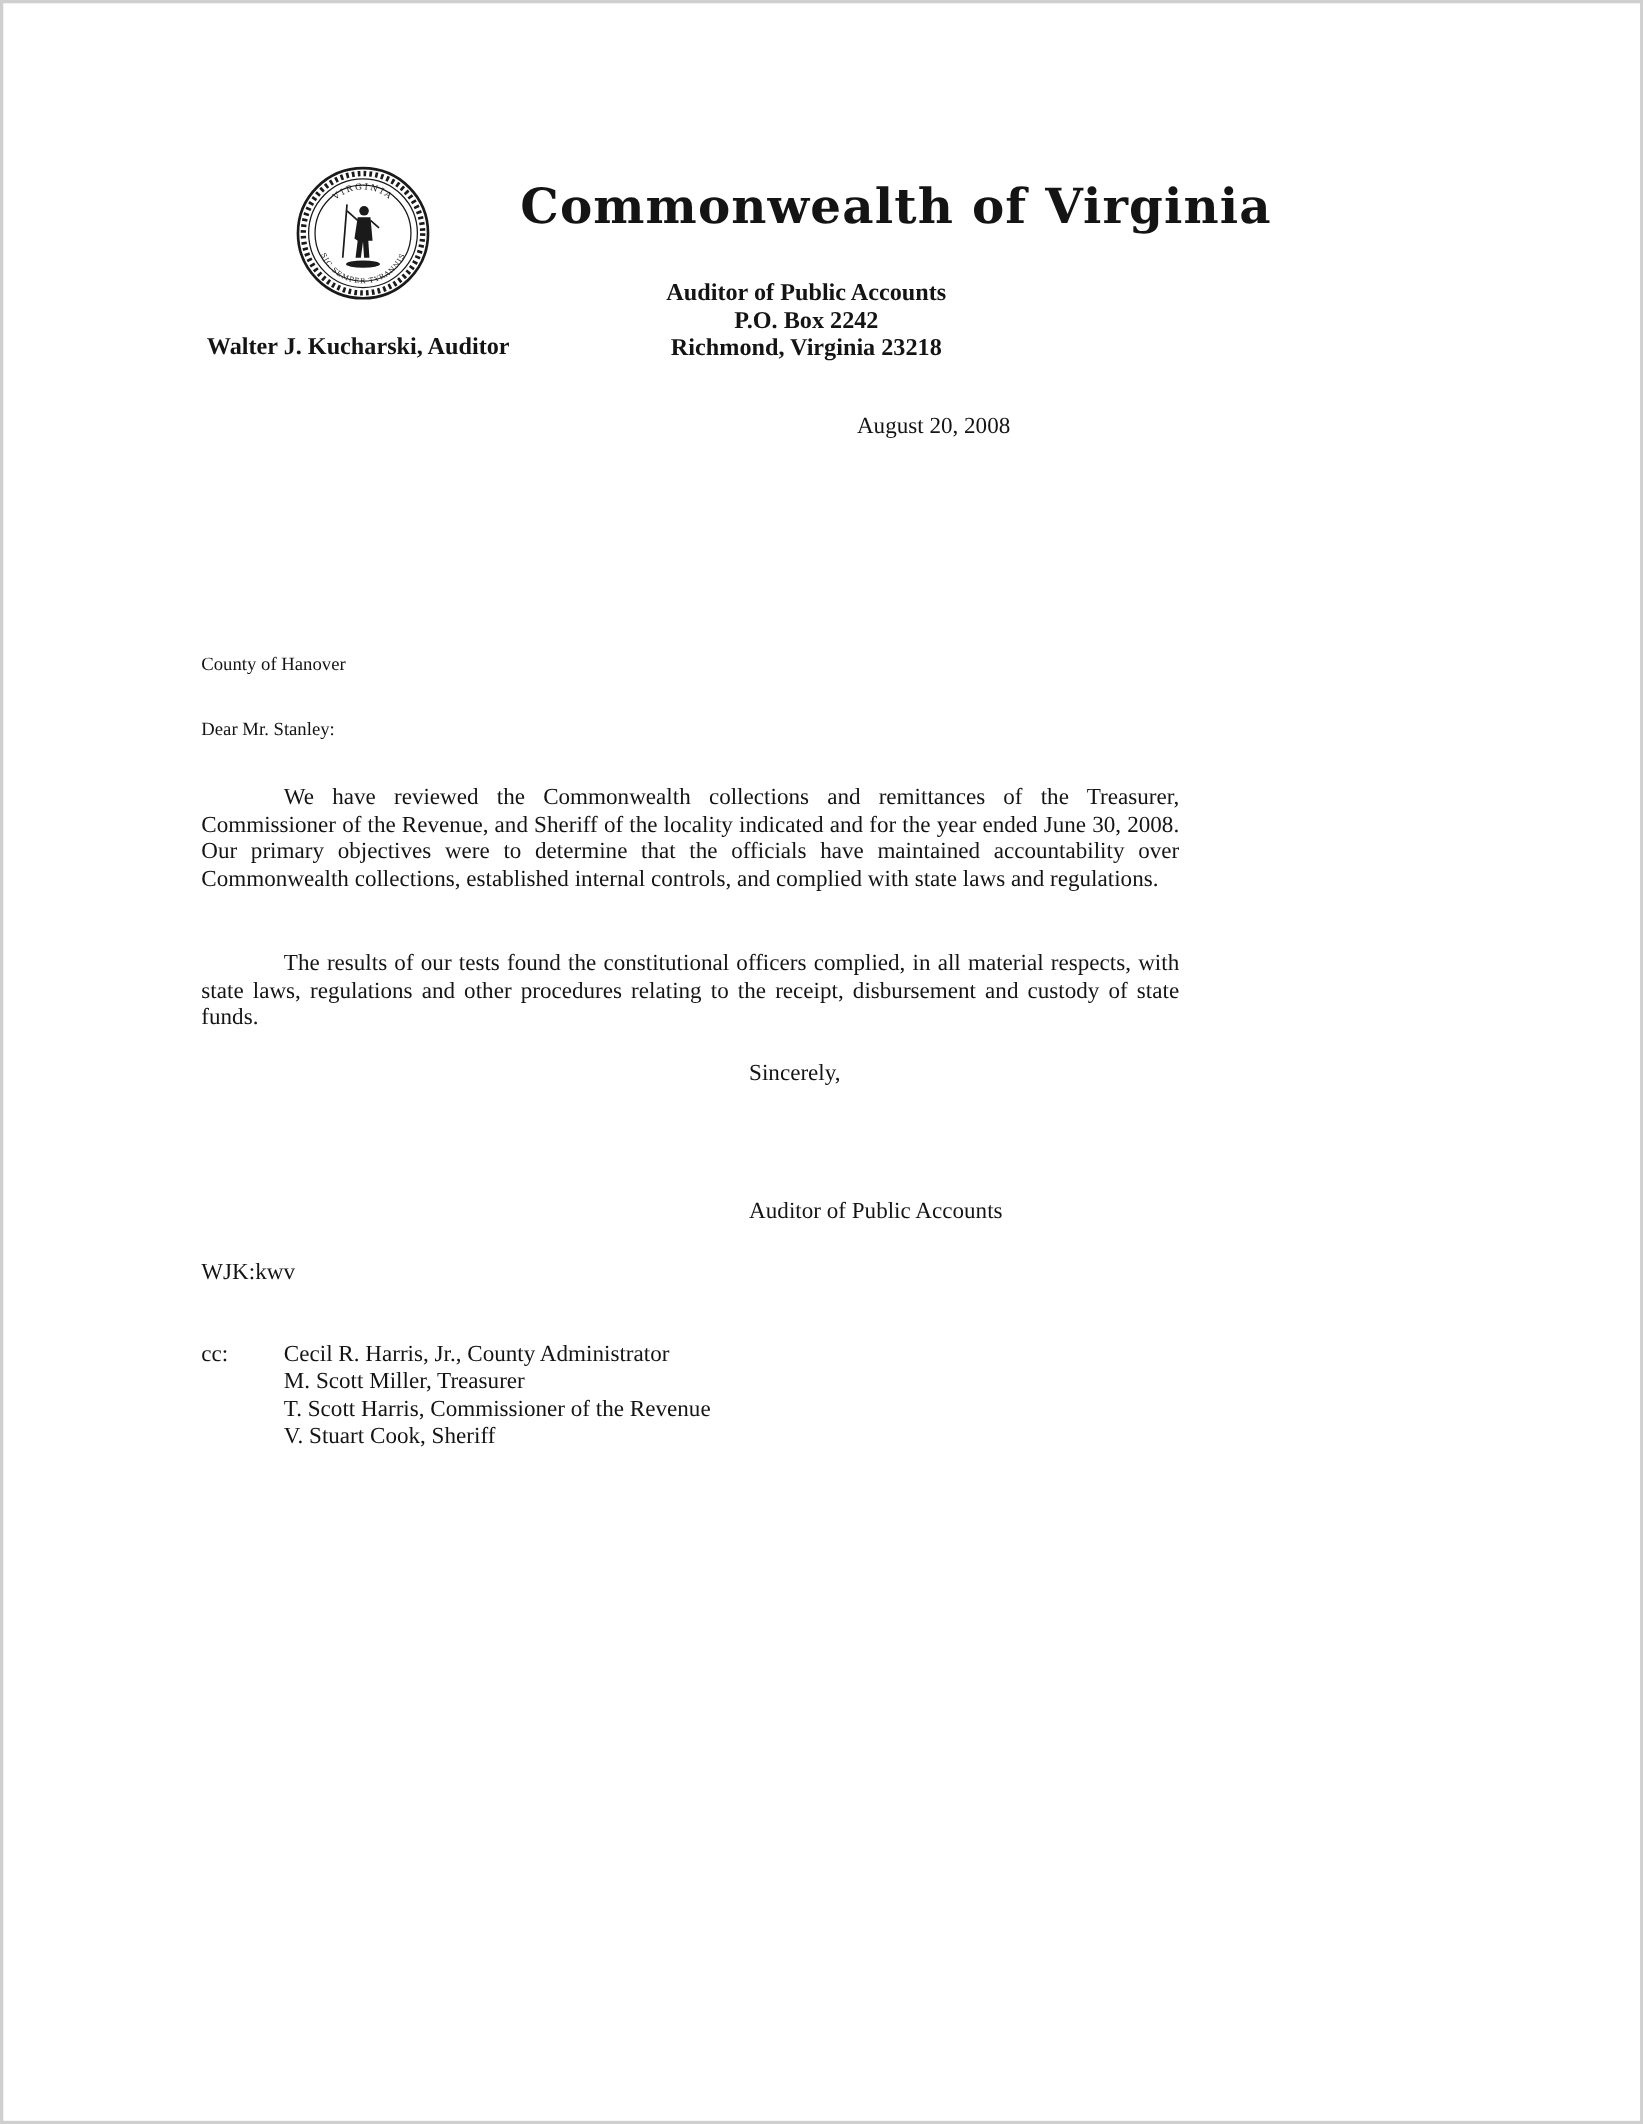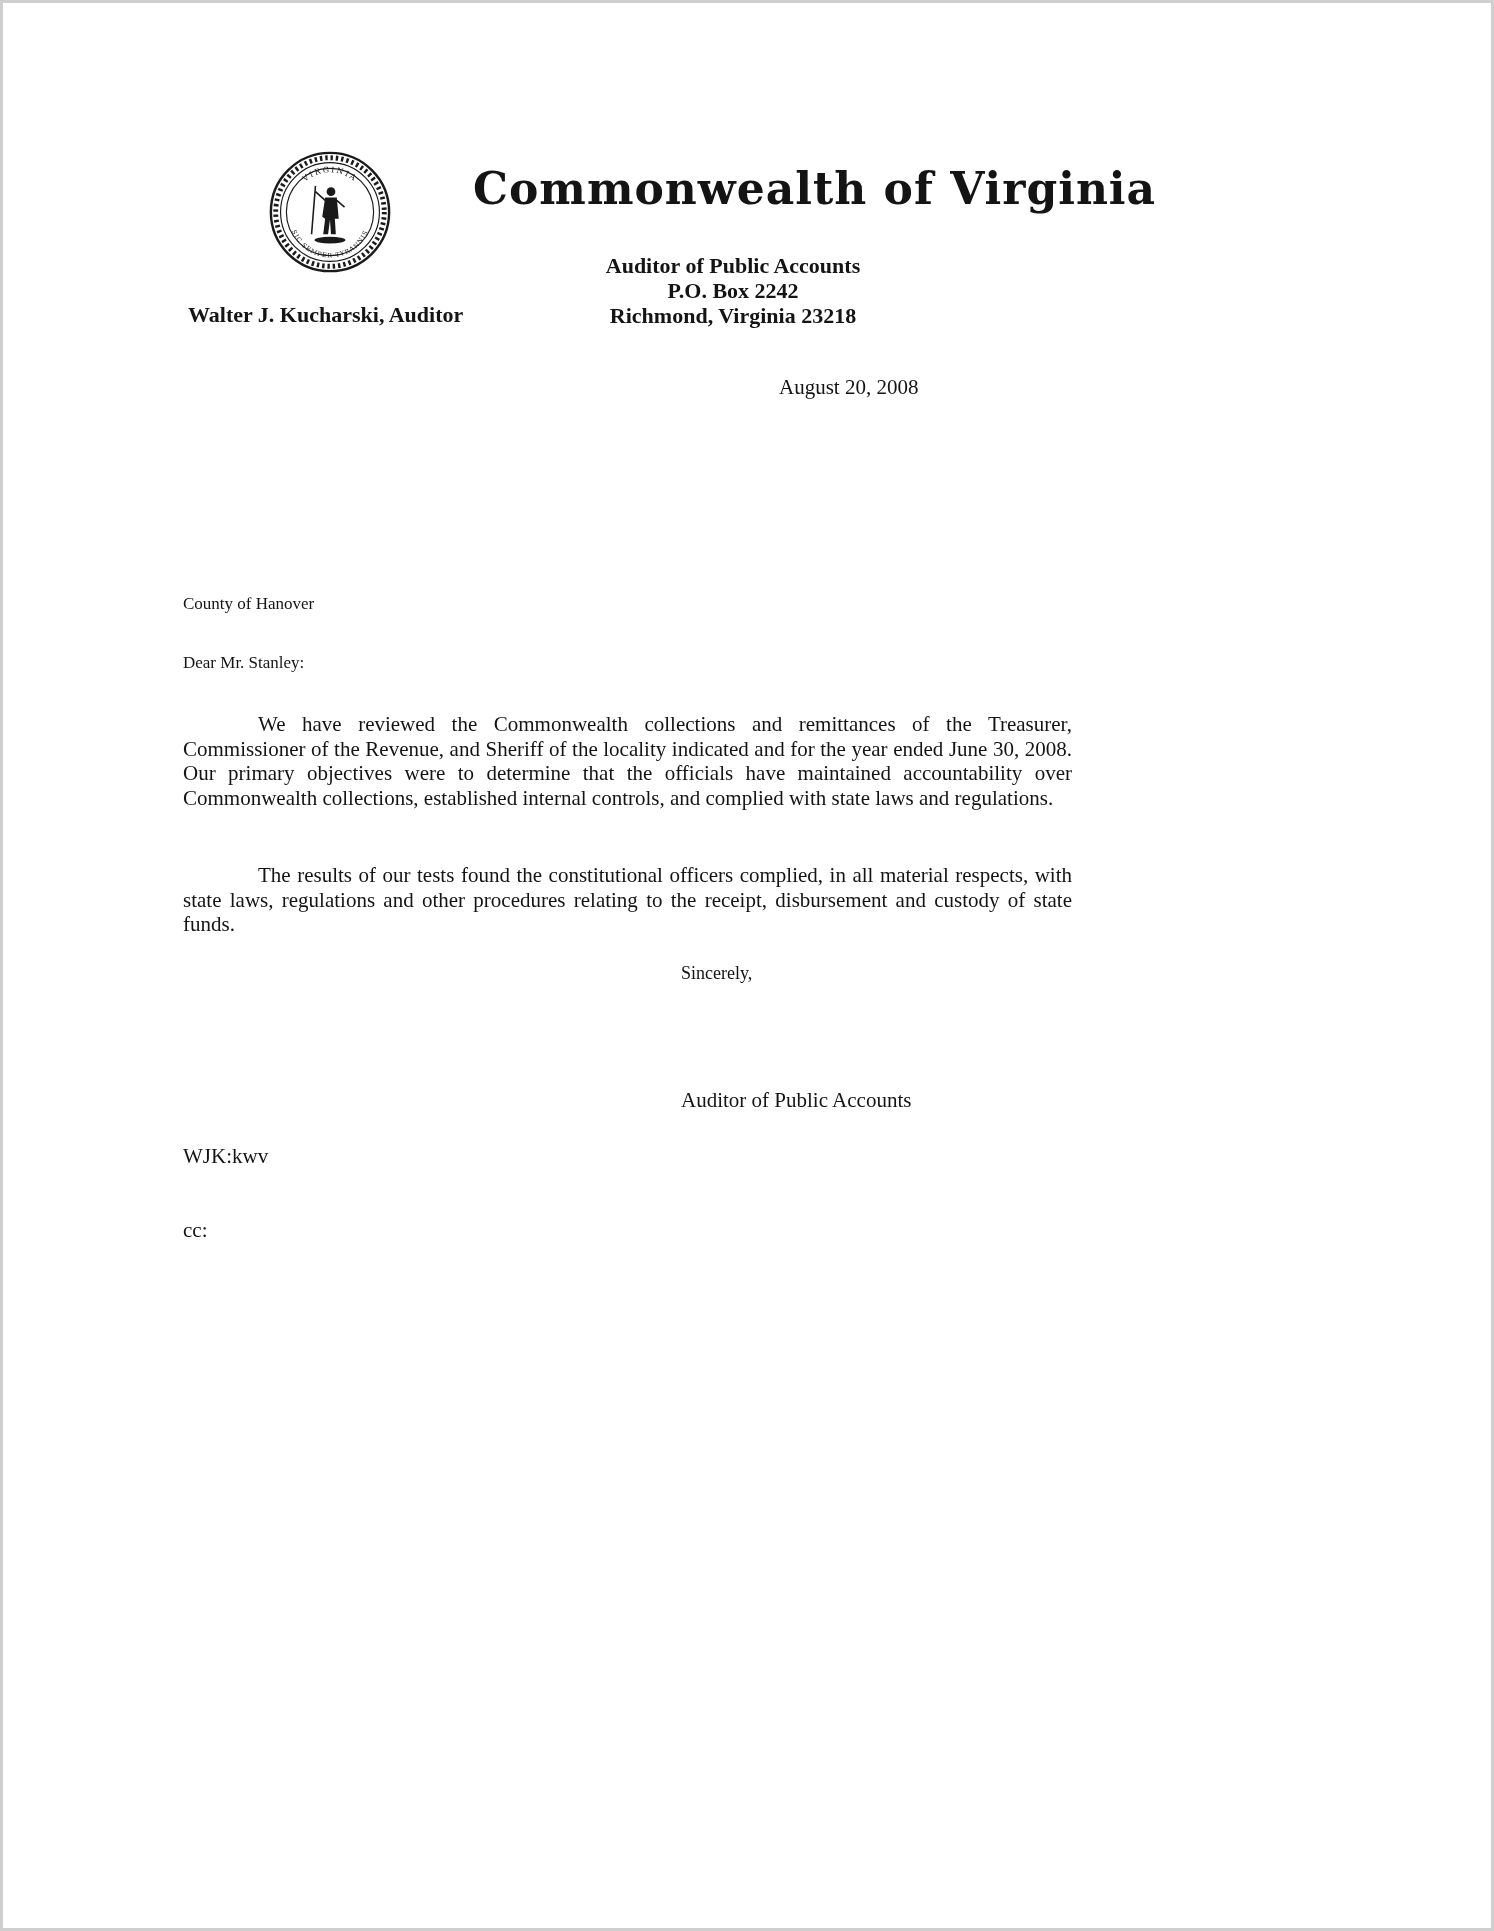"Sincerely," .closing-line { font-size: 18px -> 21px }
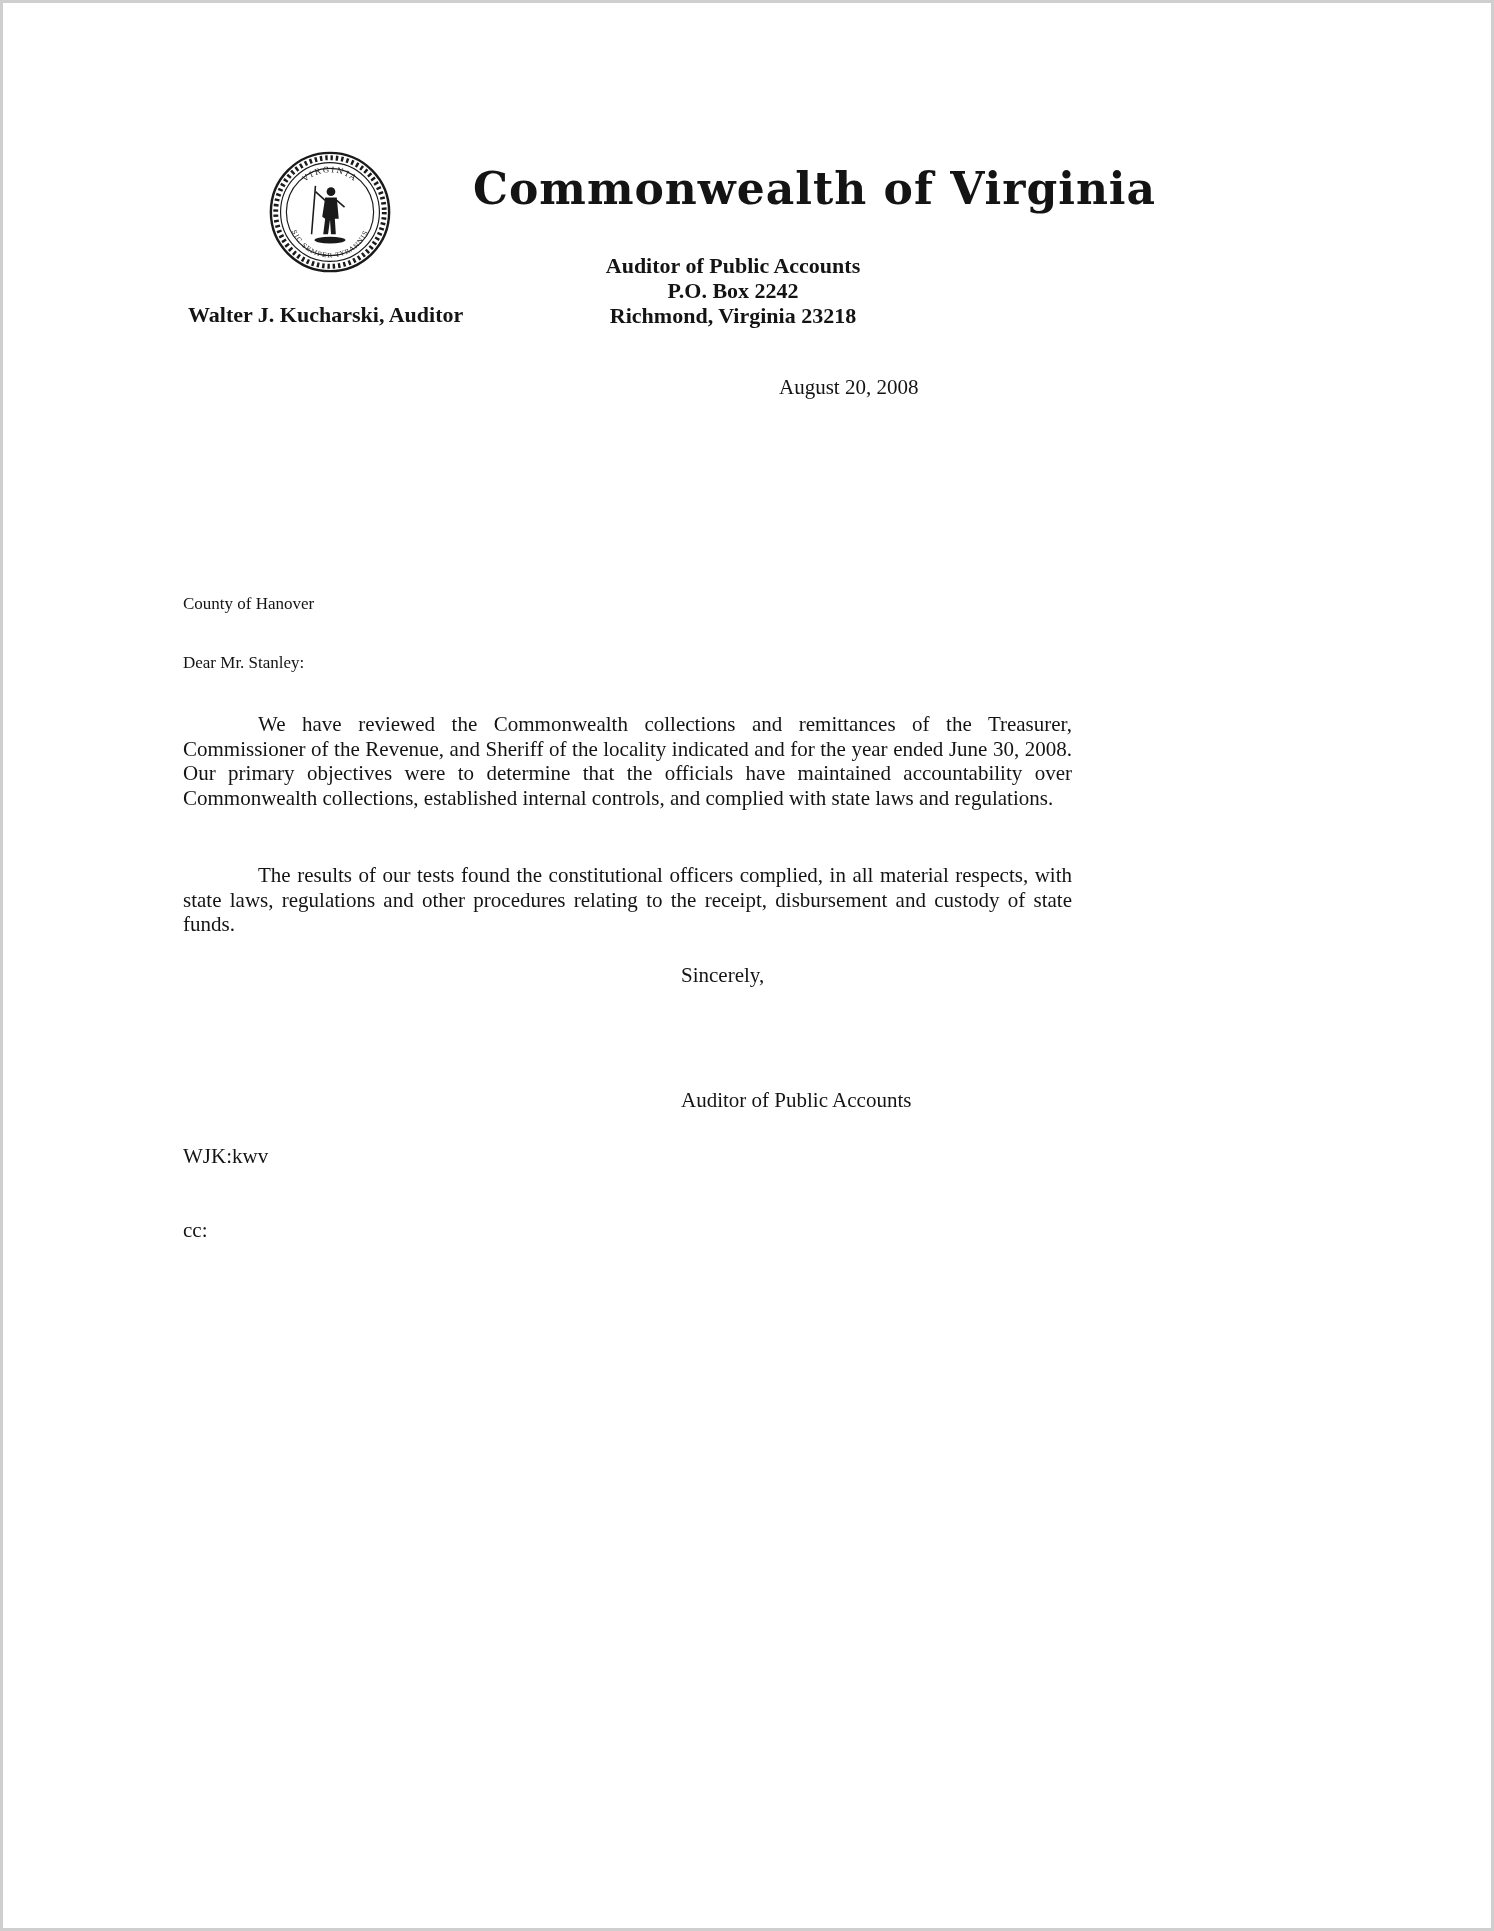"Cecil R. Harris, Jr., County" div.cc-names { html: none -> <div> <div>Cecil R. Harris, Jr., County Administrator</div> <div>M. Scott Miller, Treasurer</div> <div>T. Scott Harris, Commissioner of the Revenue</div> <div>V. Stuart Cook, Sheriff</div> </div> }
